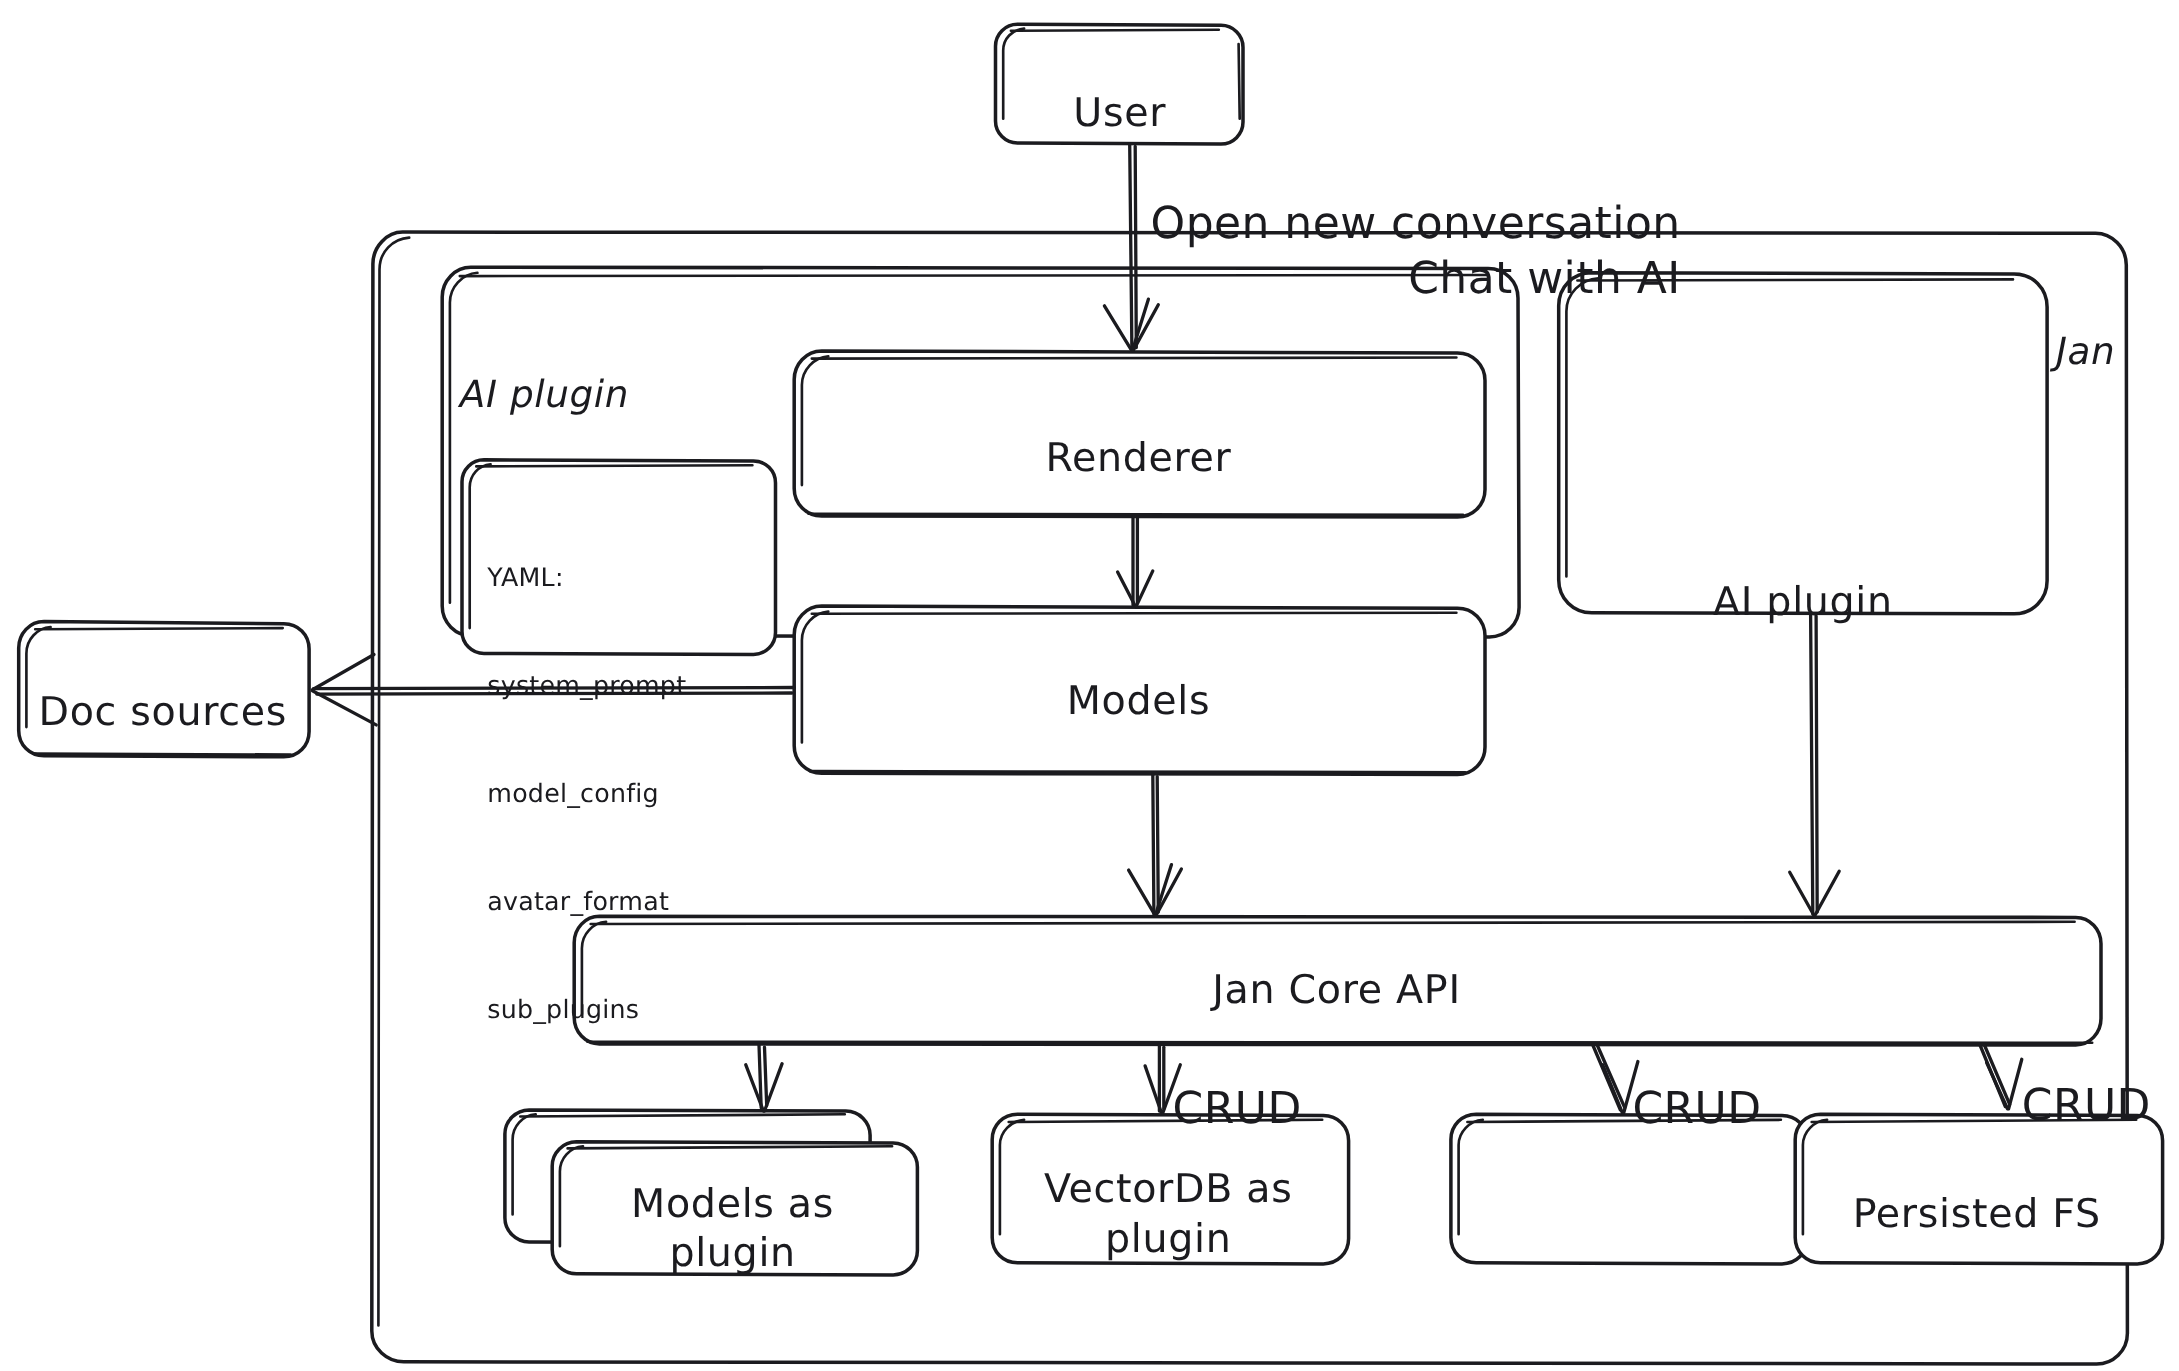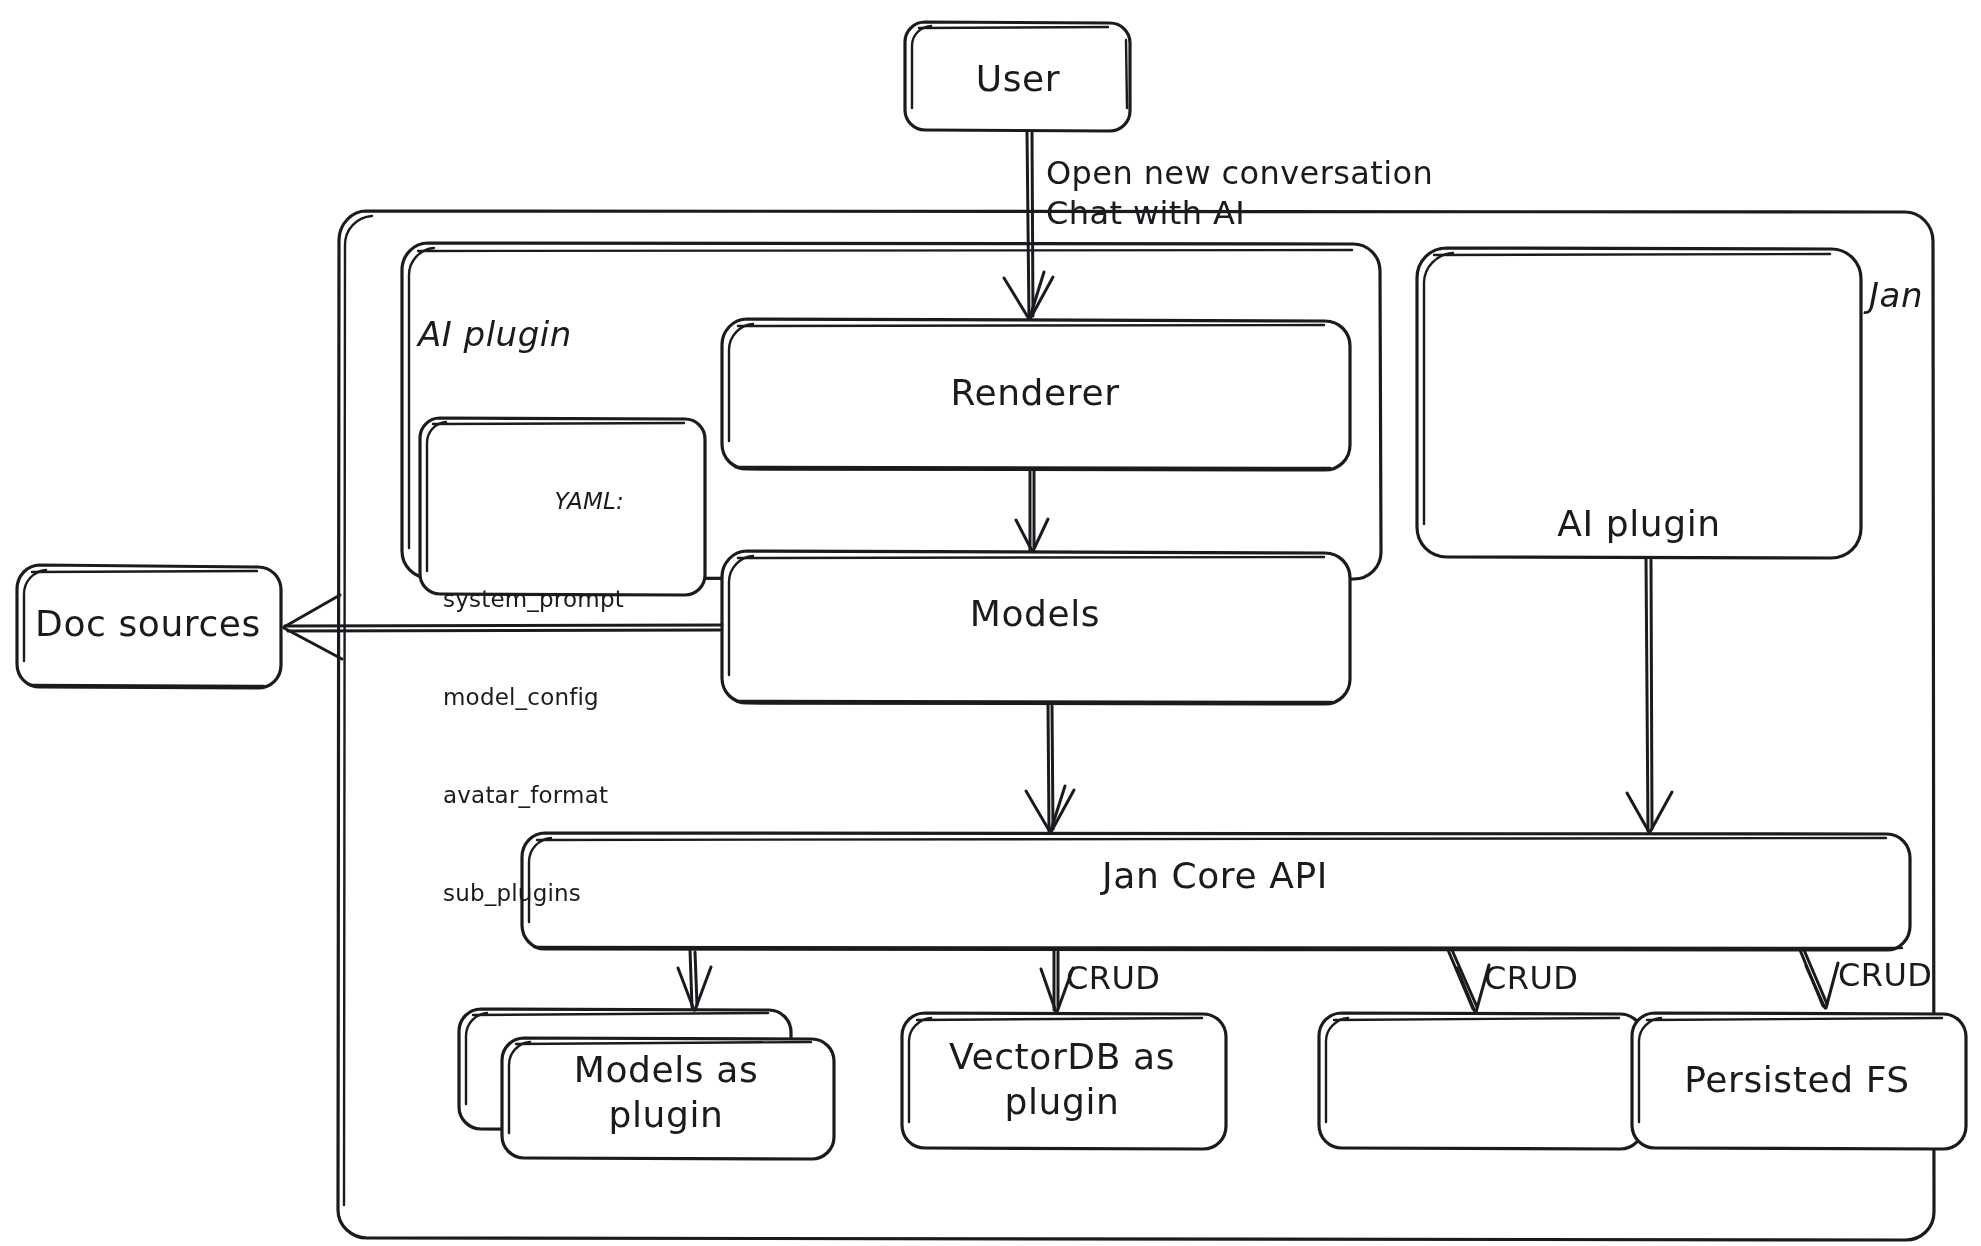"User" .lbl { margin-top: none -> 25px }
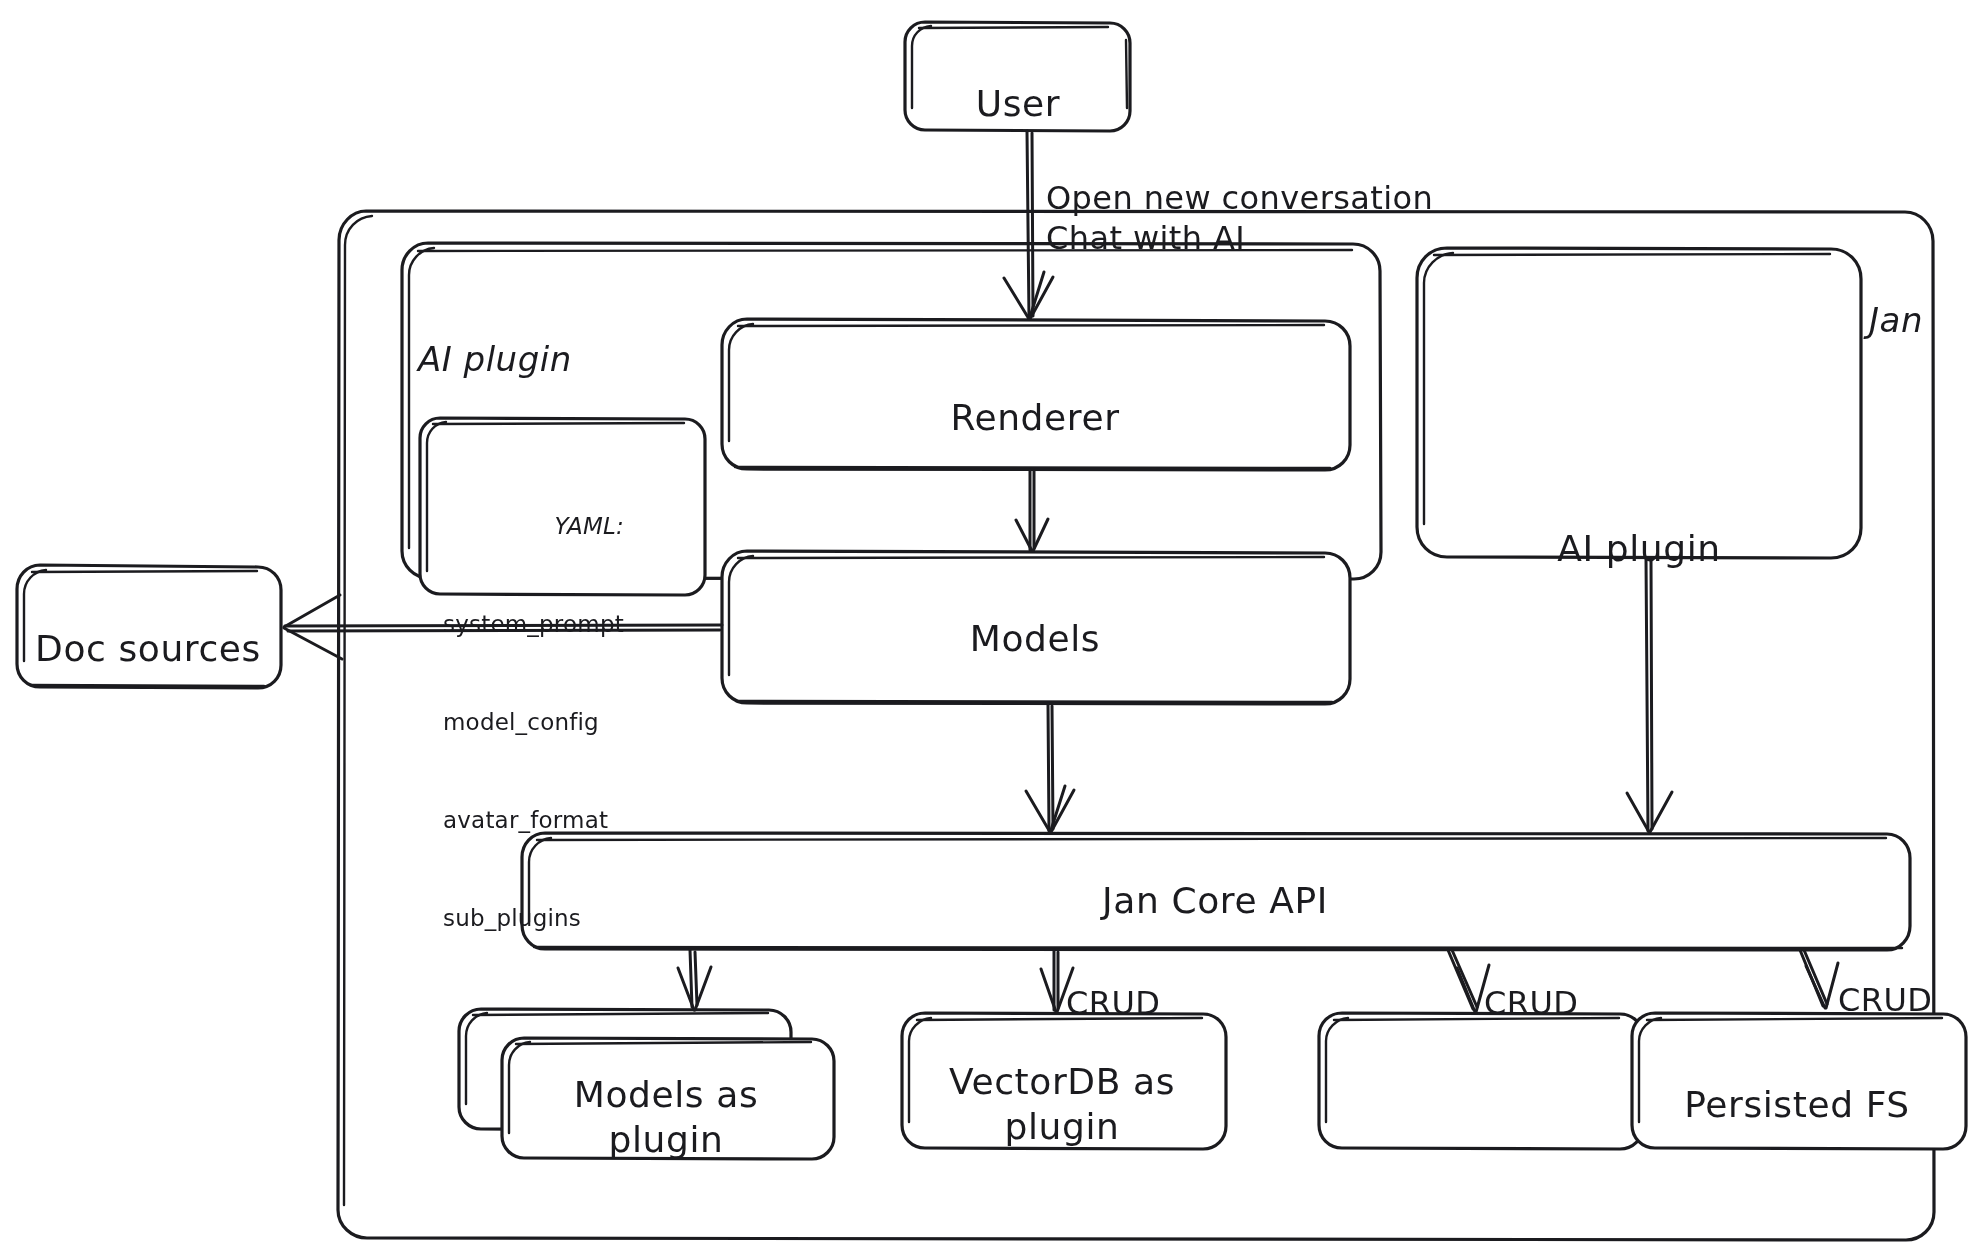"Open new conversation" .lbl-edge { font-size: 32px -> 40px; text-align: none -> right }
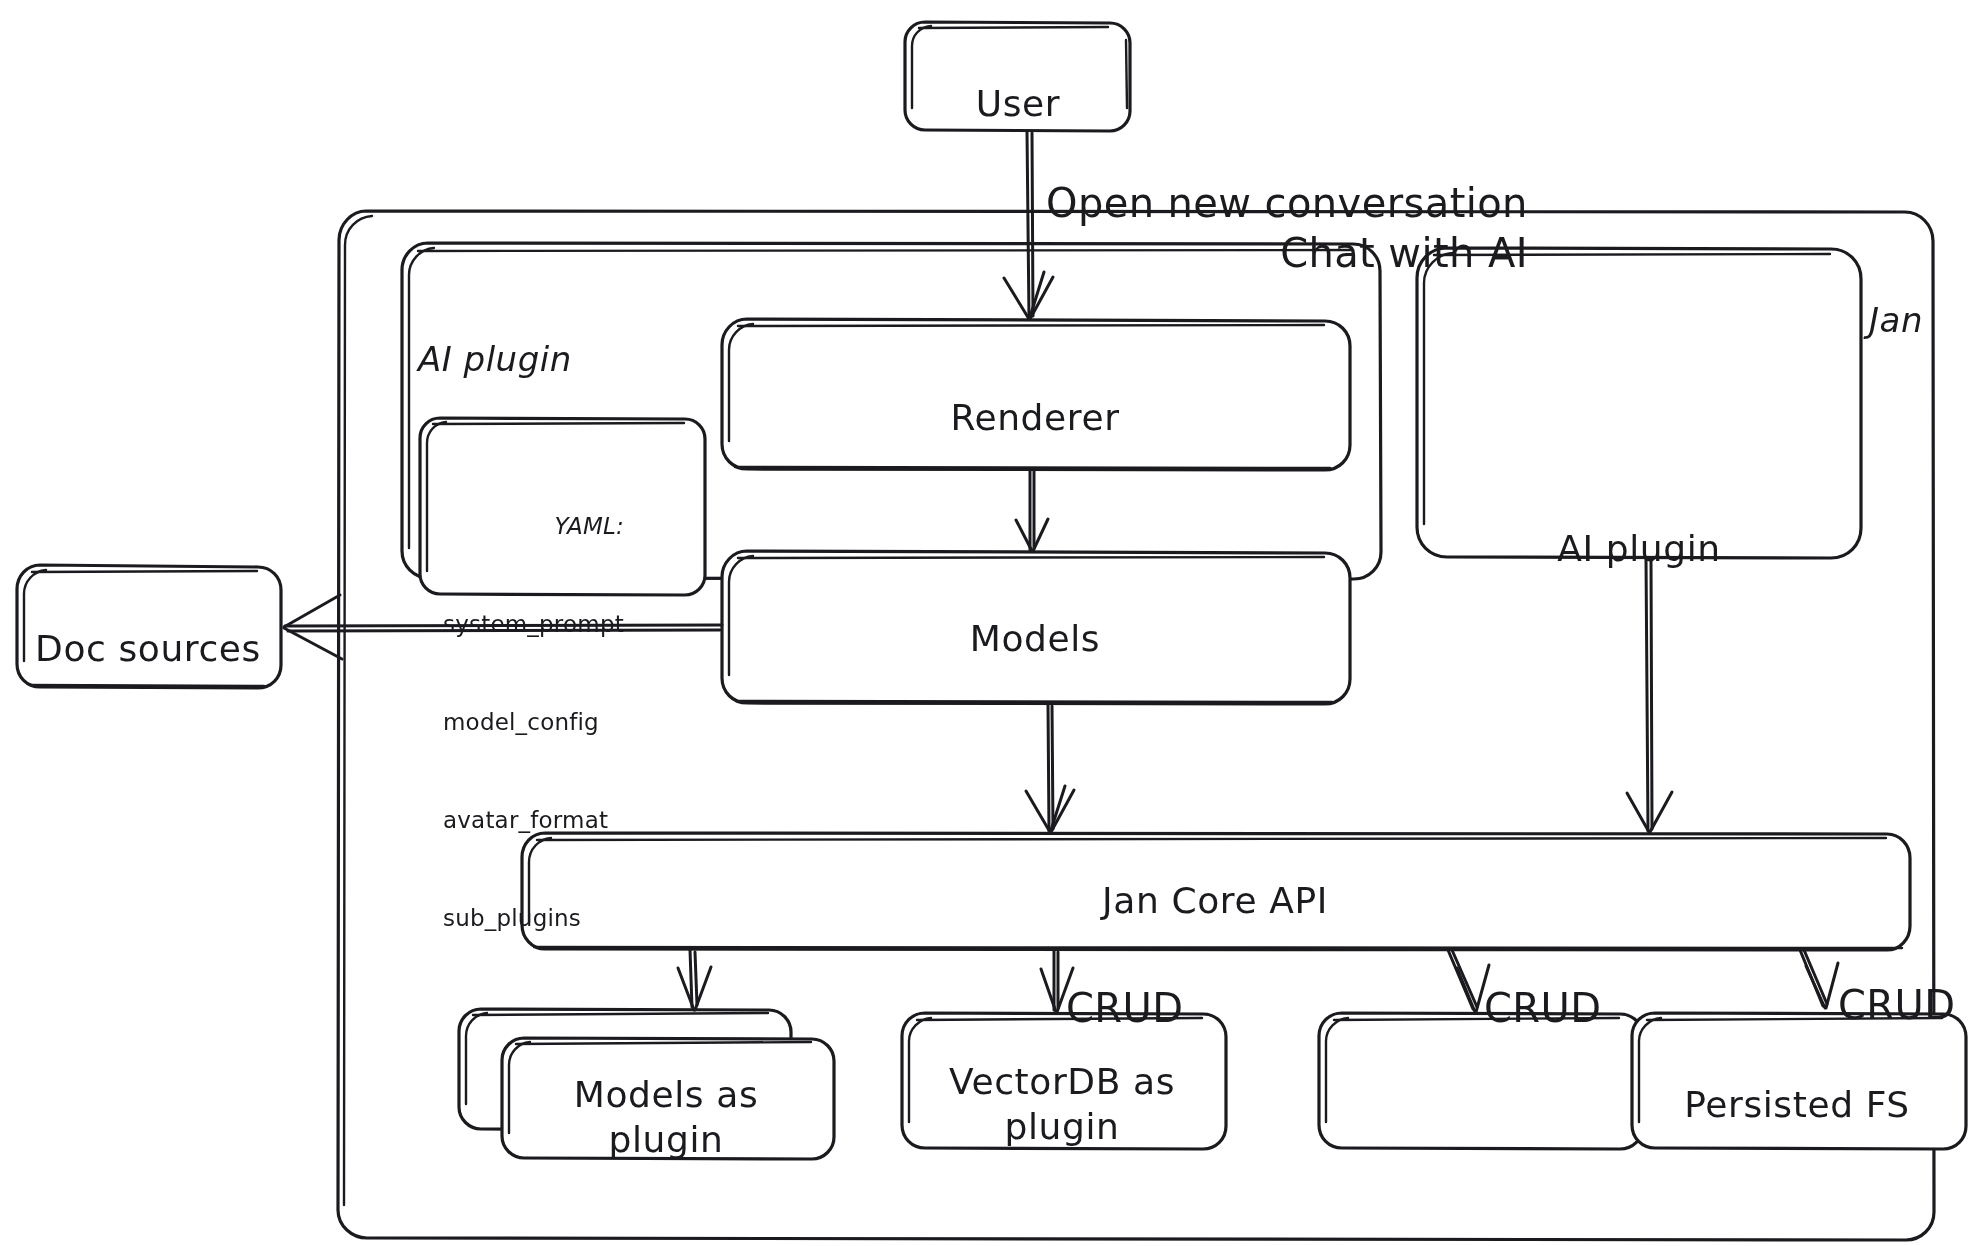"YAML:" .lbl-yaml .yaml-head { font-style: italic -> none; text-align: right -> none }
